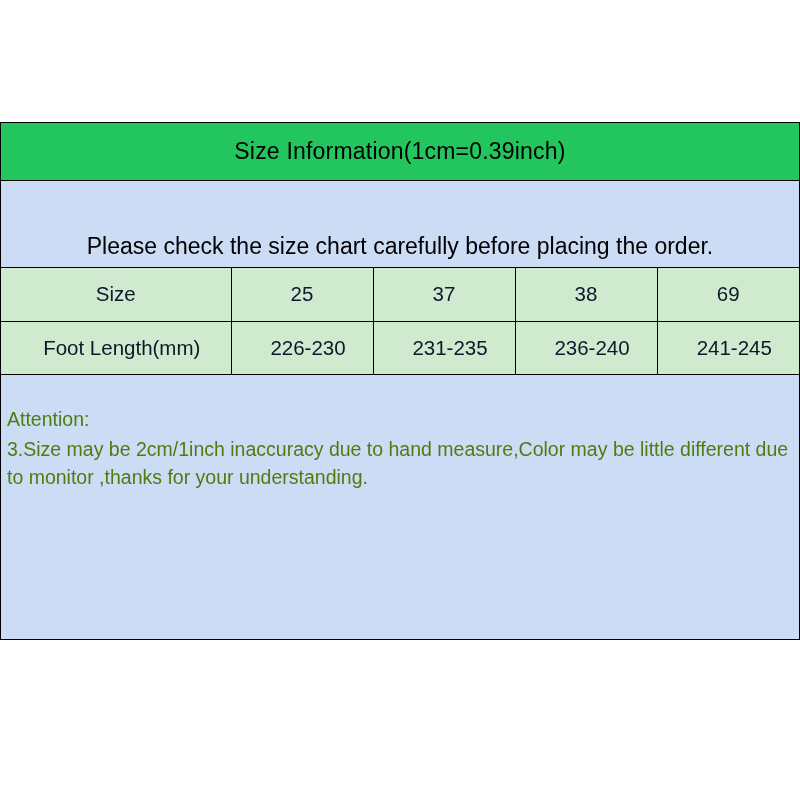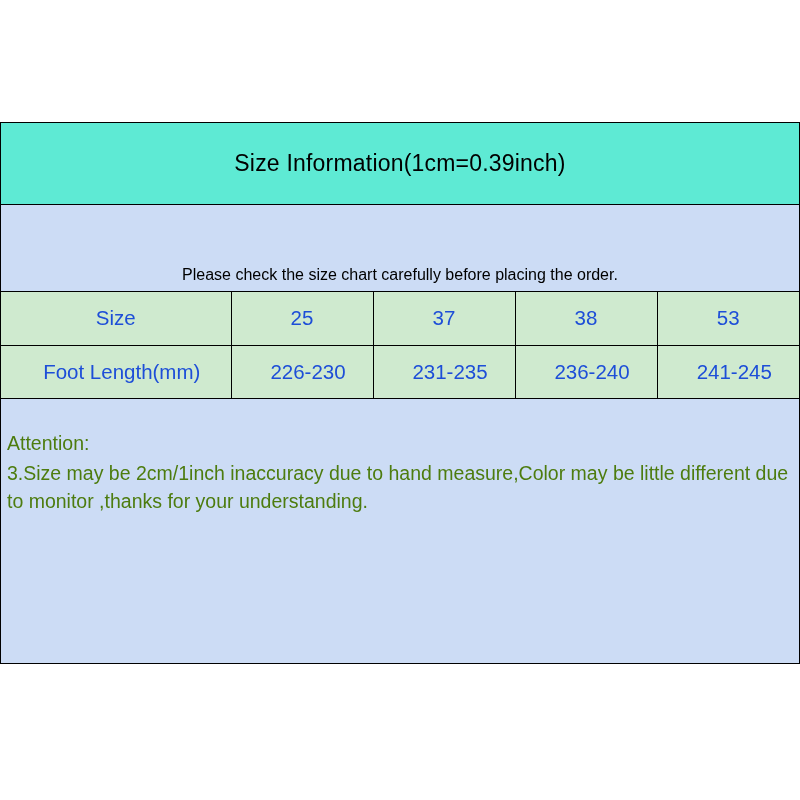"Size Information(1cm=0.39inch)" .title-row { background: #5eead4 -> #22c55e; height: 82px -> 58px }
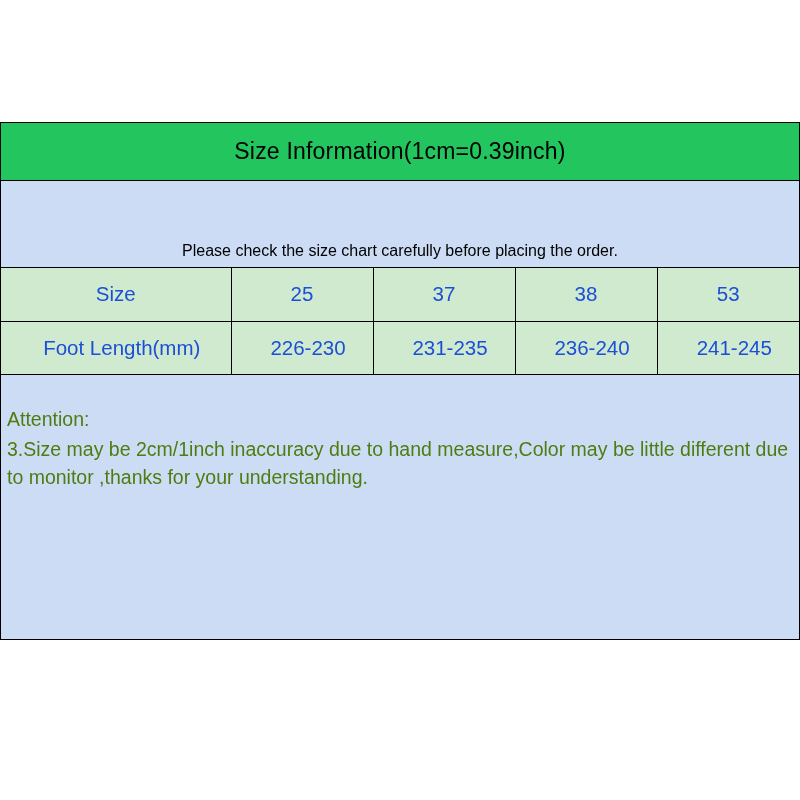"Please check the size chart" .subtitle-text { font-size: 16px -> 23px }
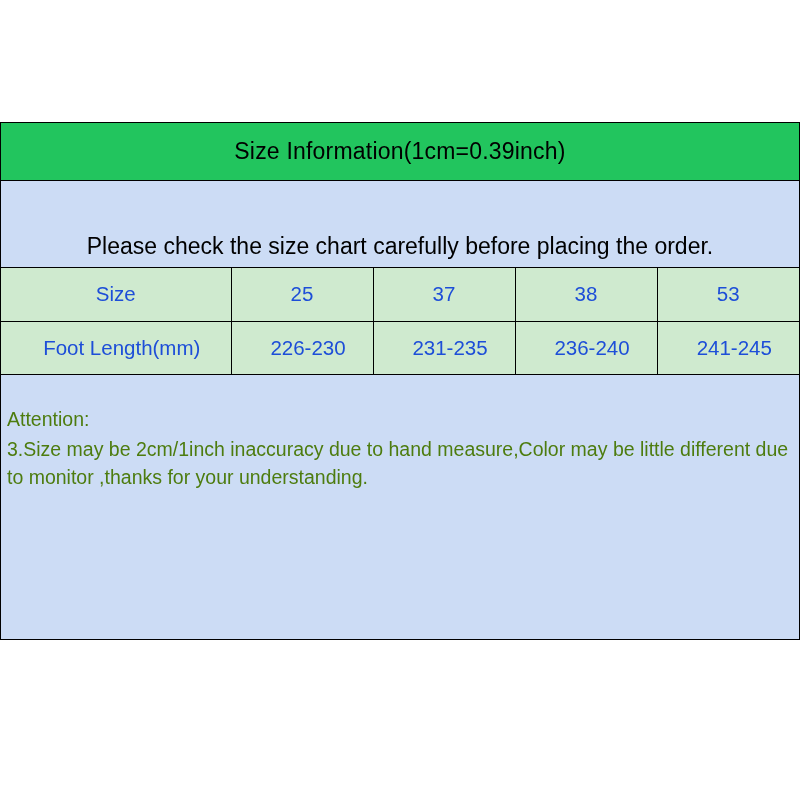"Size" .tbl td { color: #1d4ed8 -> #0f172a }
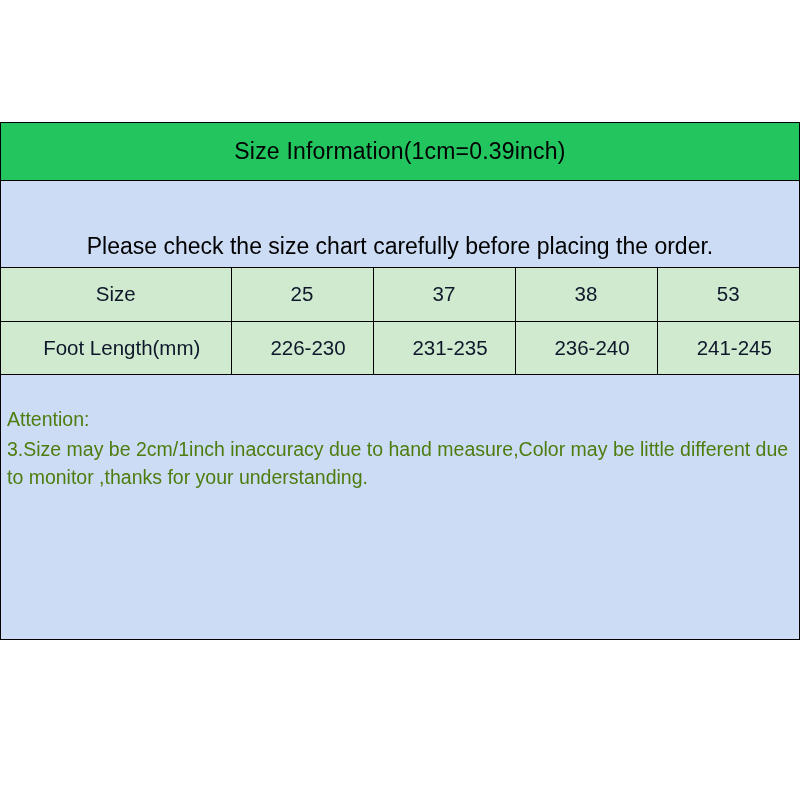"53" td.col-val { text: 53 -> 69 }
